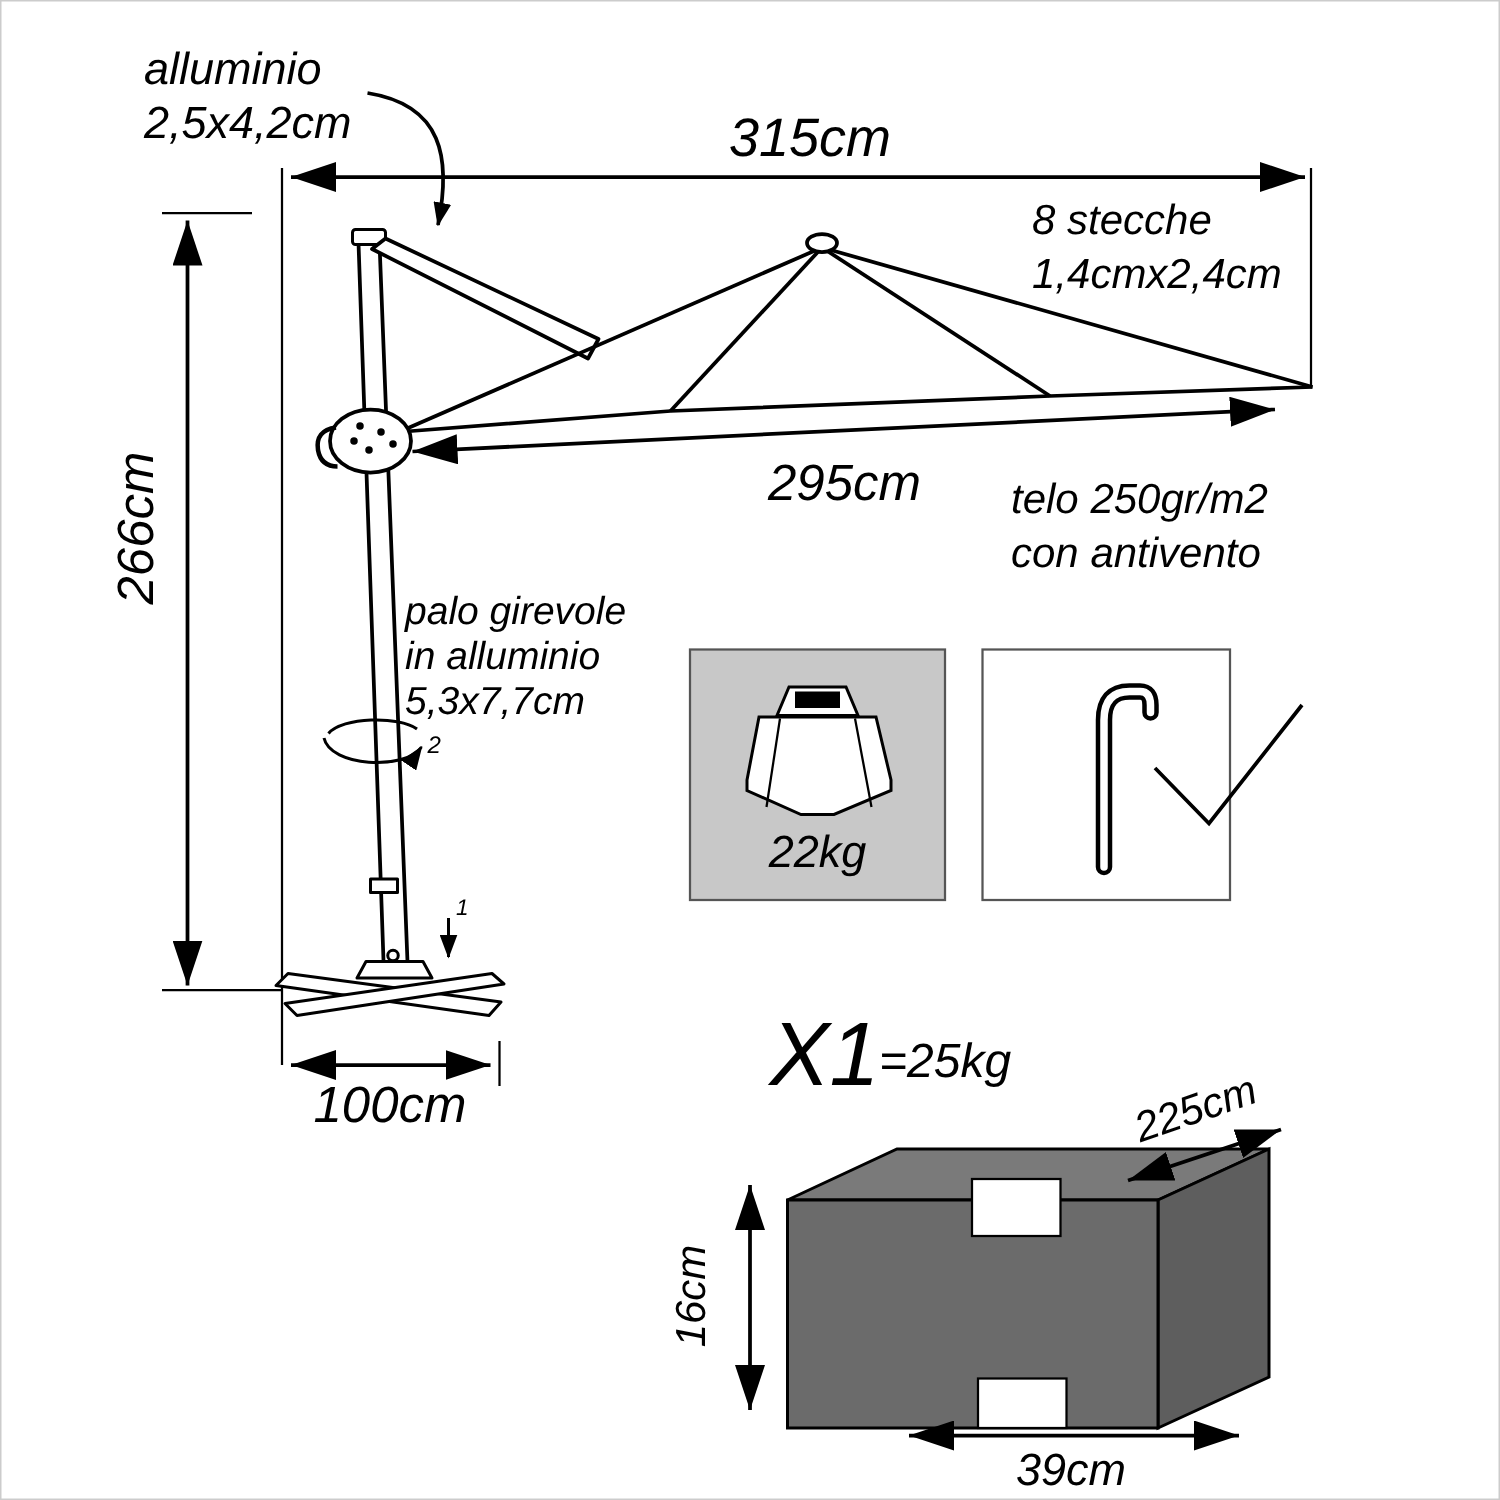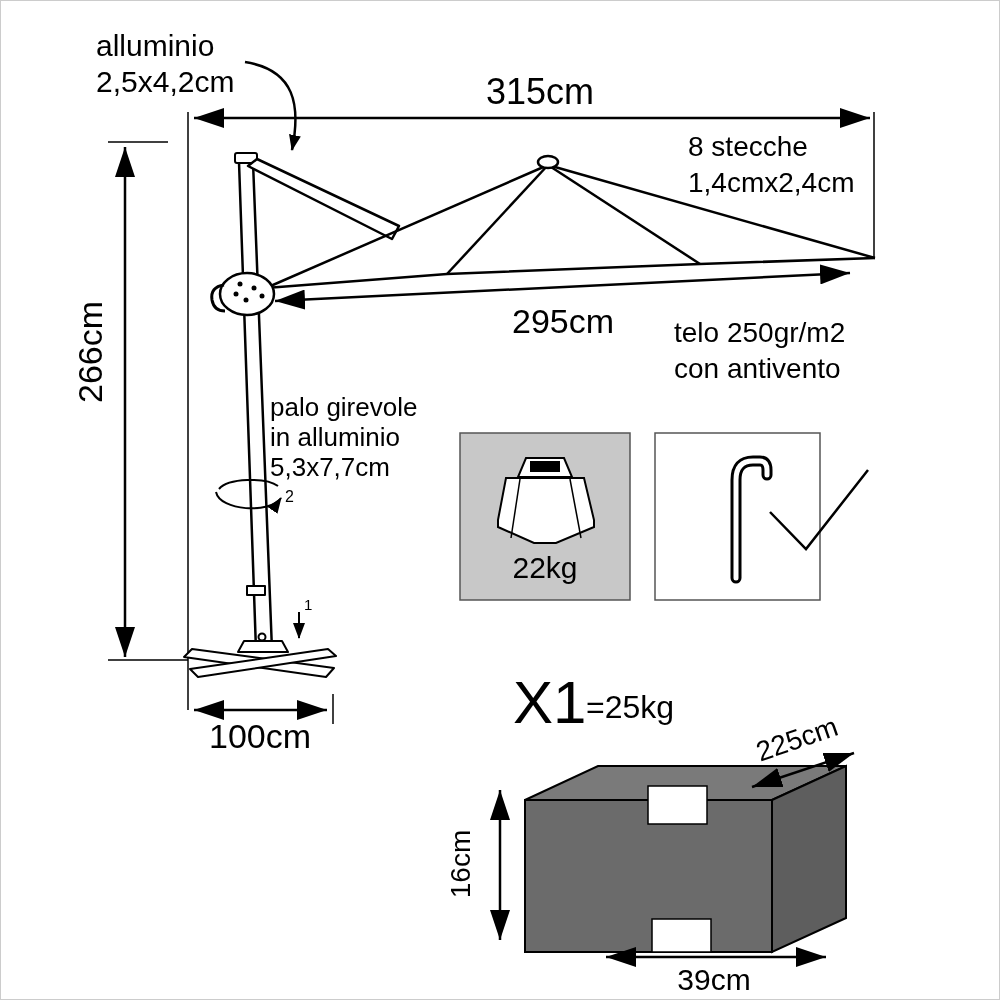"alluminio" .canvas { font-style: none -> italic }
